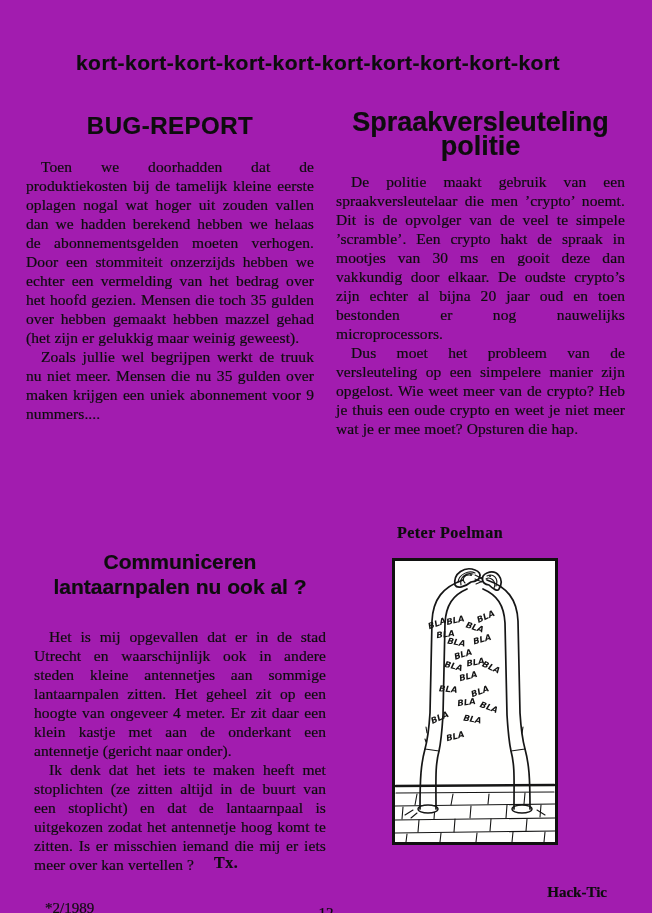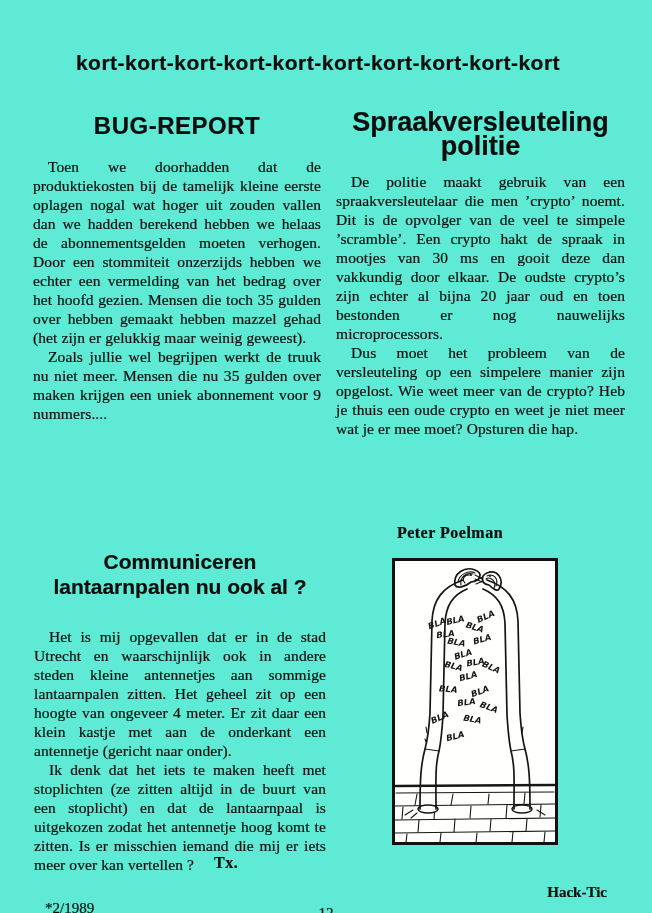"kort-kort-kort-kort-kort-kort-kort-kort-" .page { background: #5eead4 -> #a21caf }
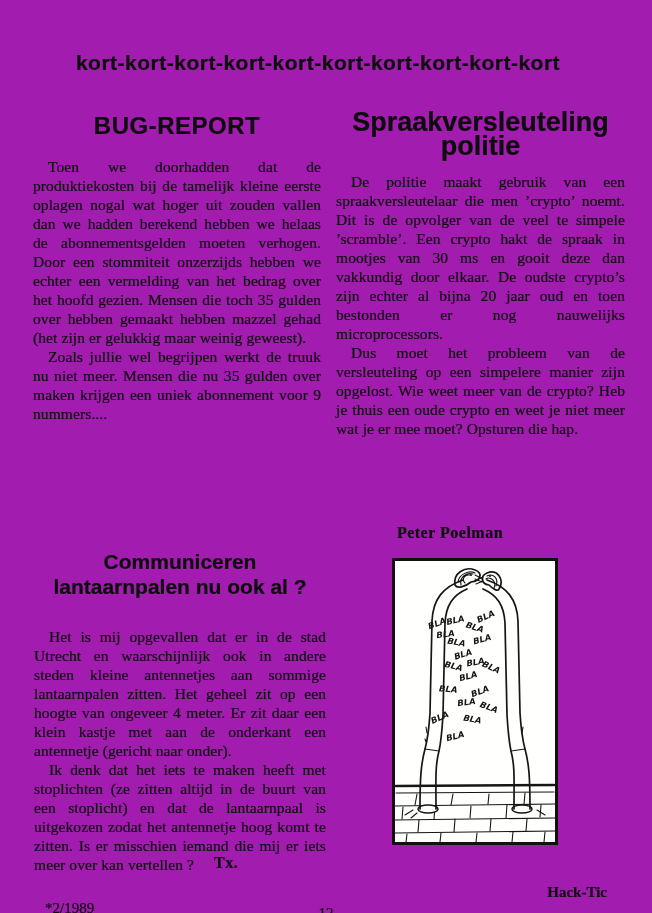"BUG-REPORT" #article-bug-report { left: 33px -> 26px }
